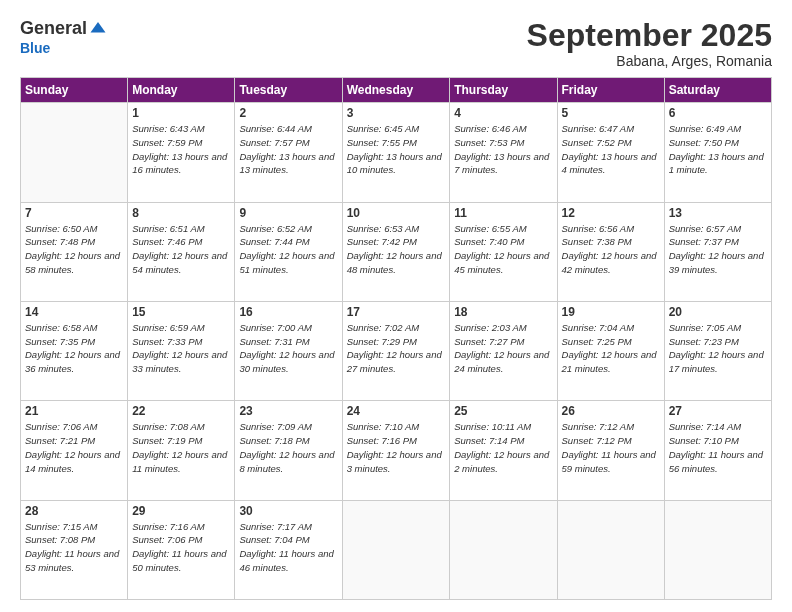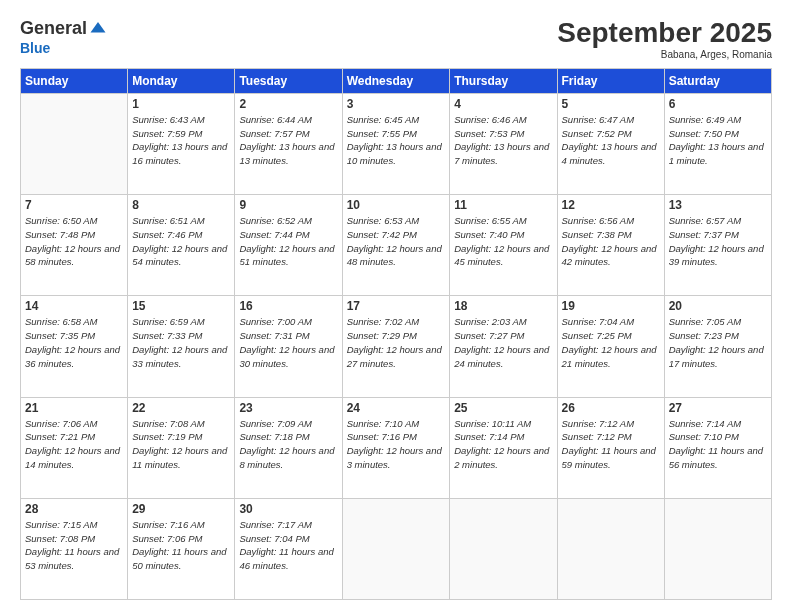"September 2025" .month-title { font-size: 28px -> 32px }
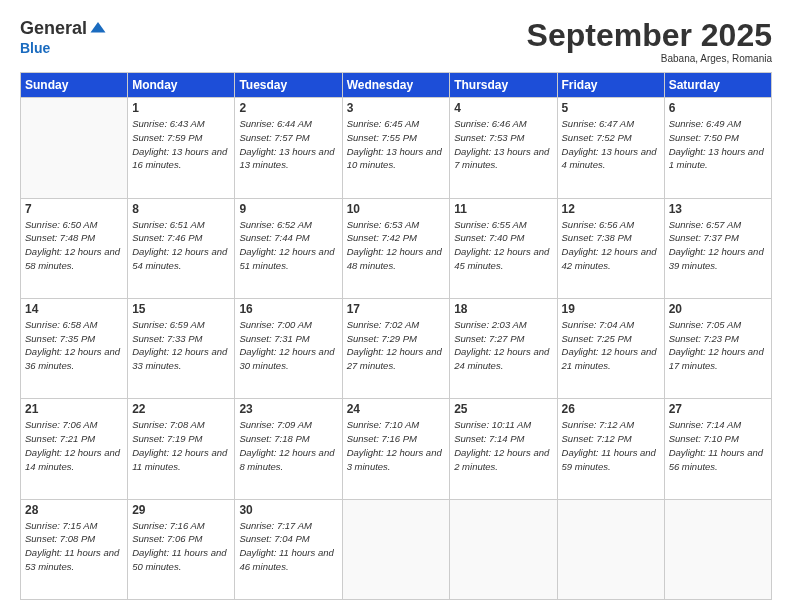"Babana, Arges, Romania" .subtitle { font-size: 10px -> 14px }
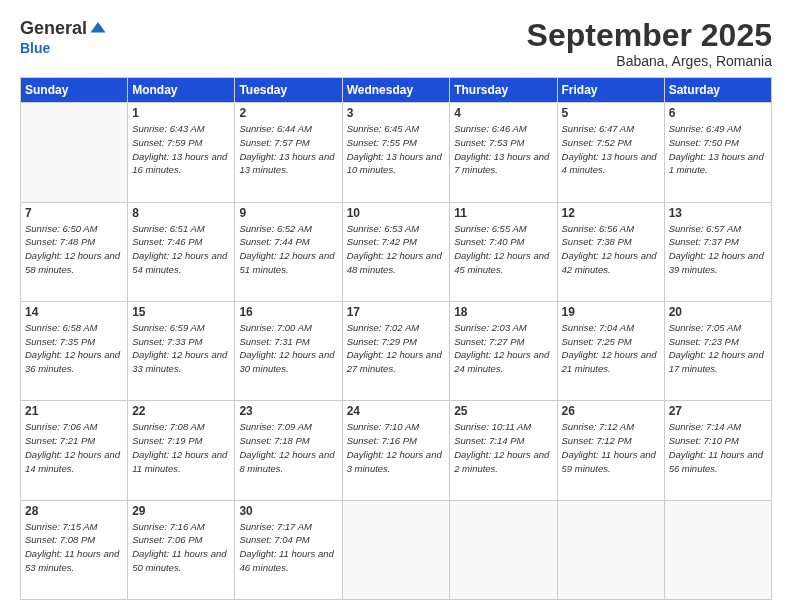"Sunday" .calendar th { background: #1d4ed8 -> #701a75 }
